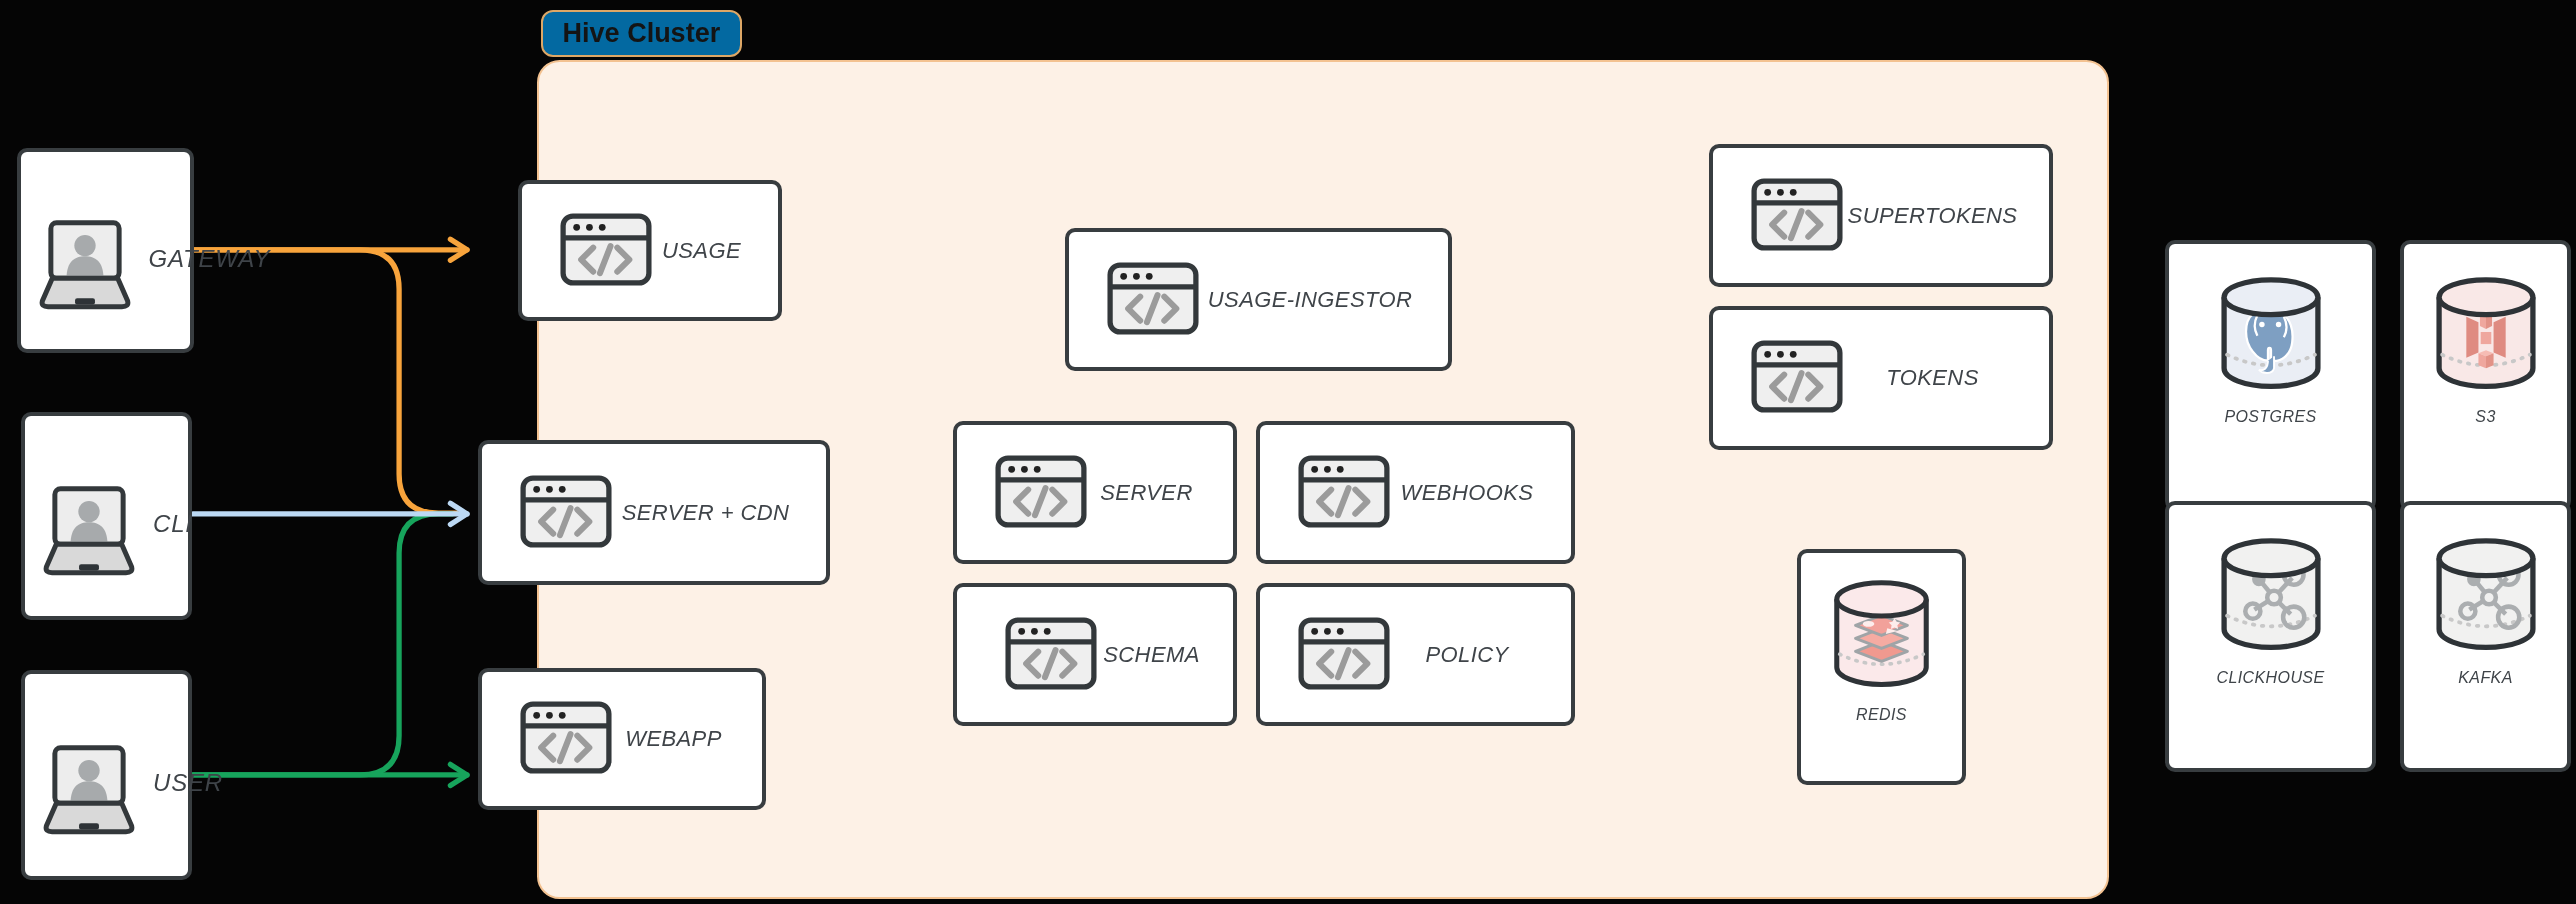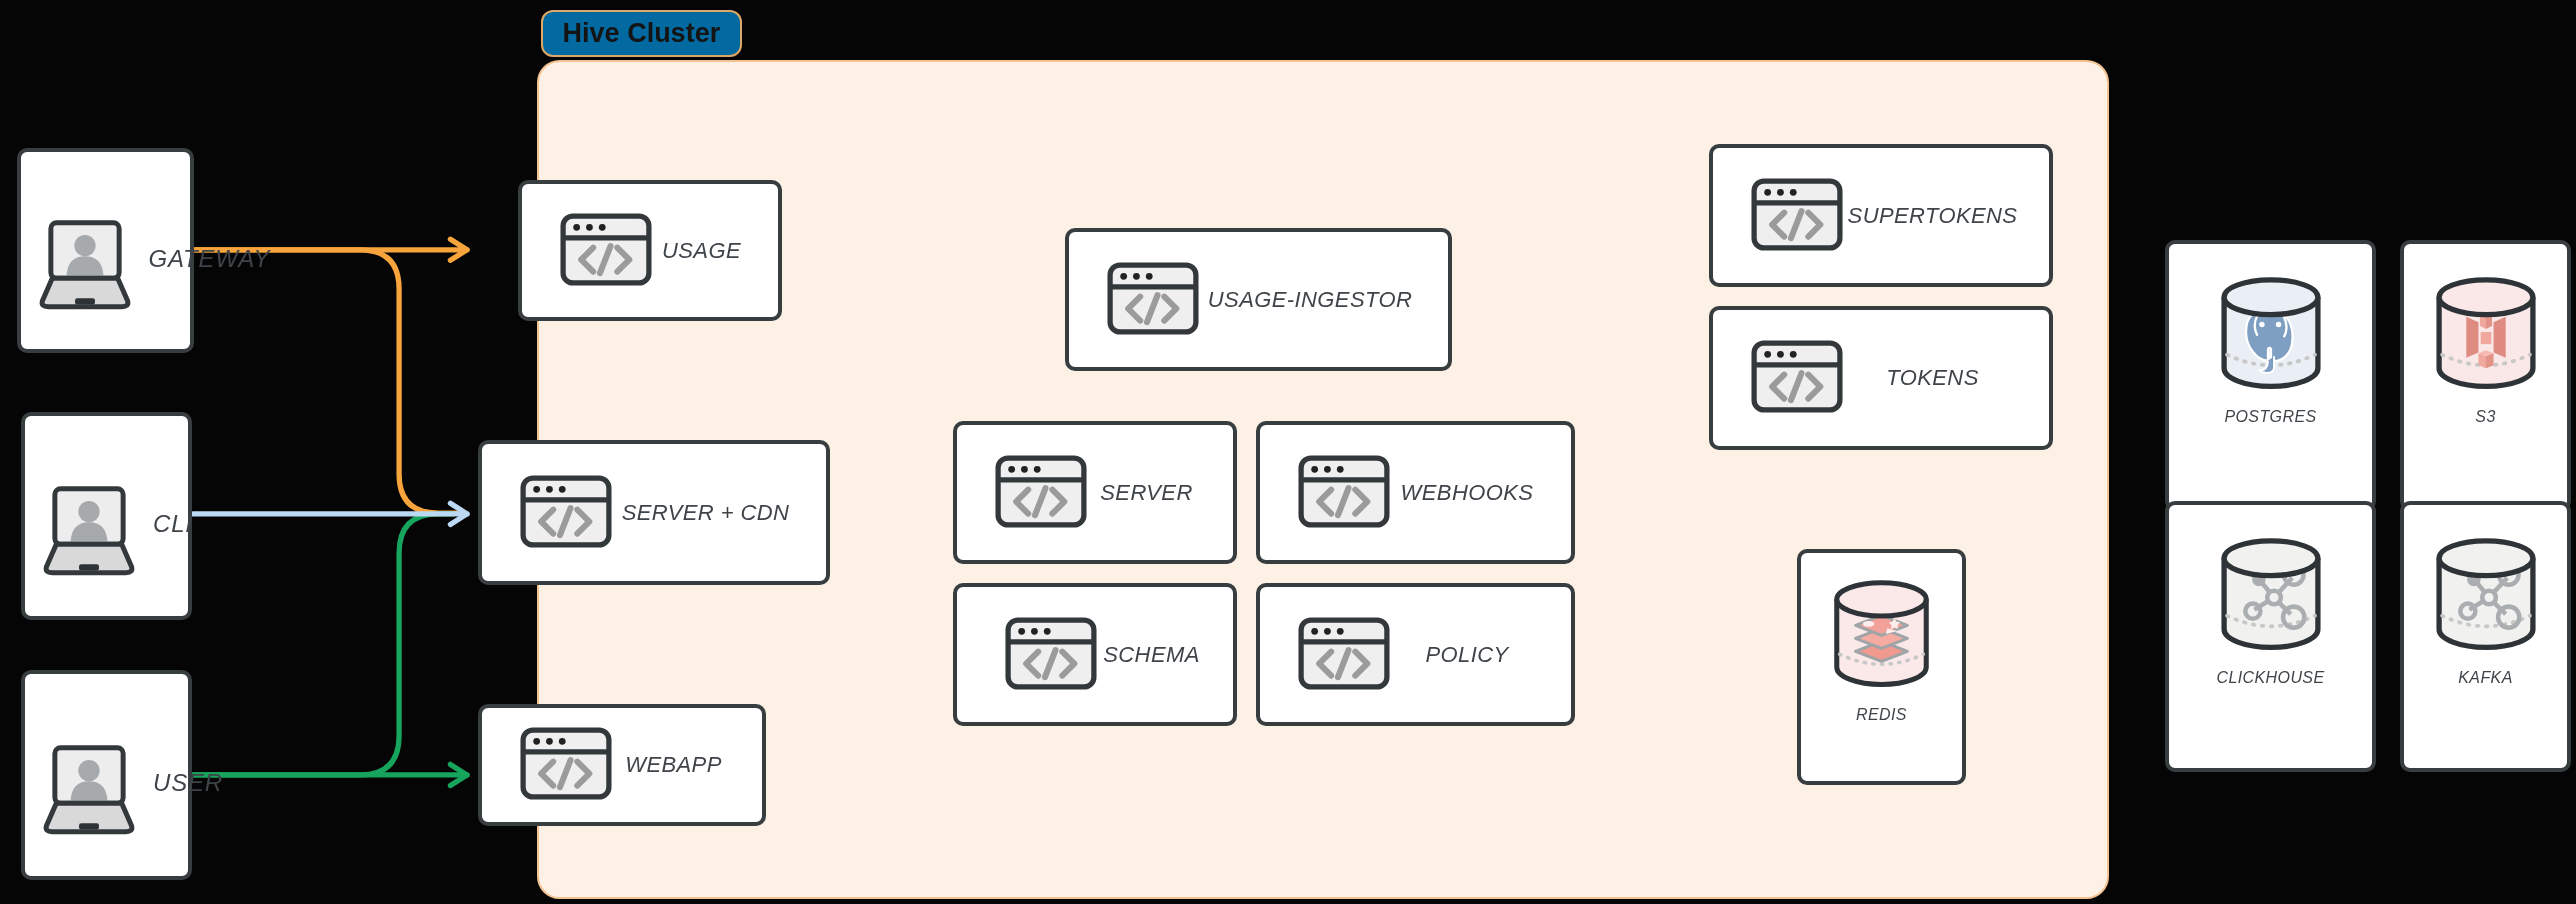"WEBAPP" #webapp { height: 122px -> 142px; top: 704px -> 668px }
